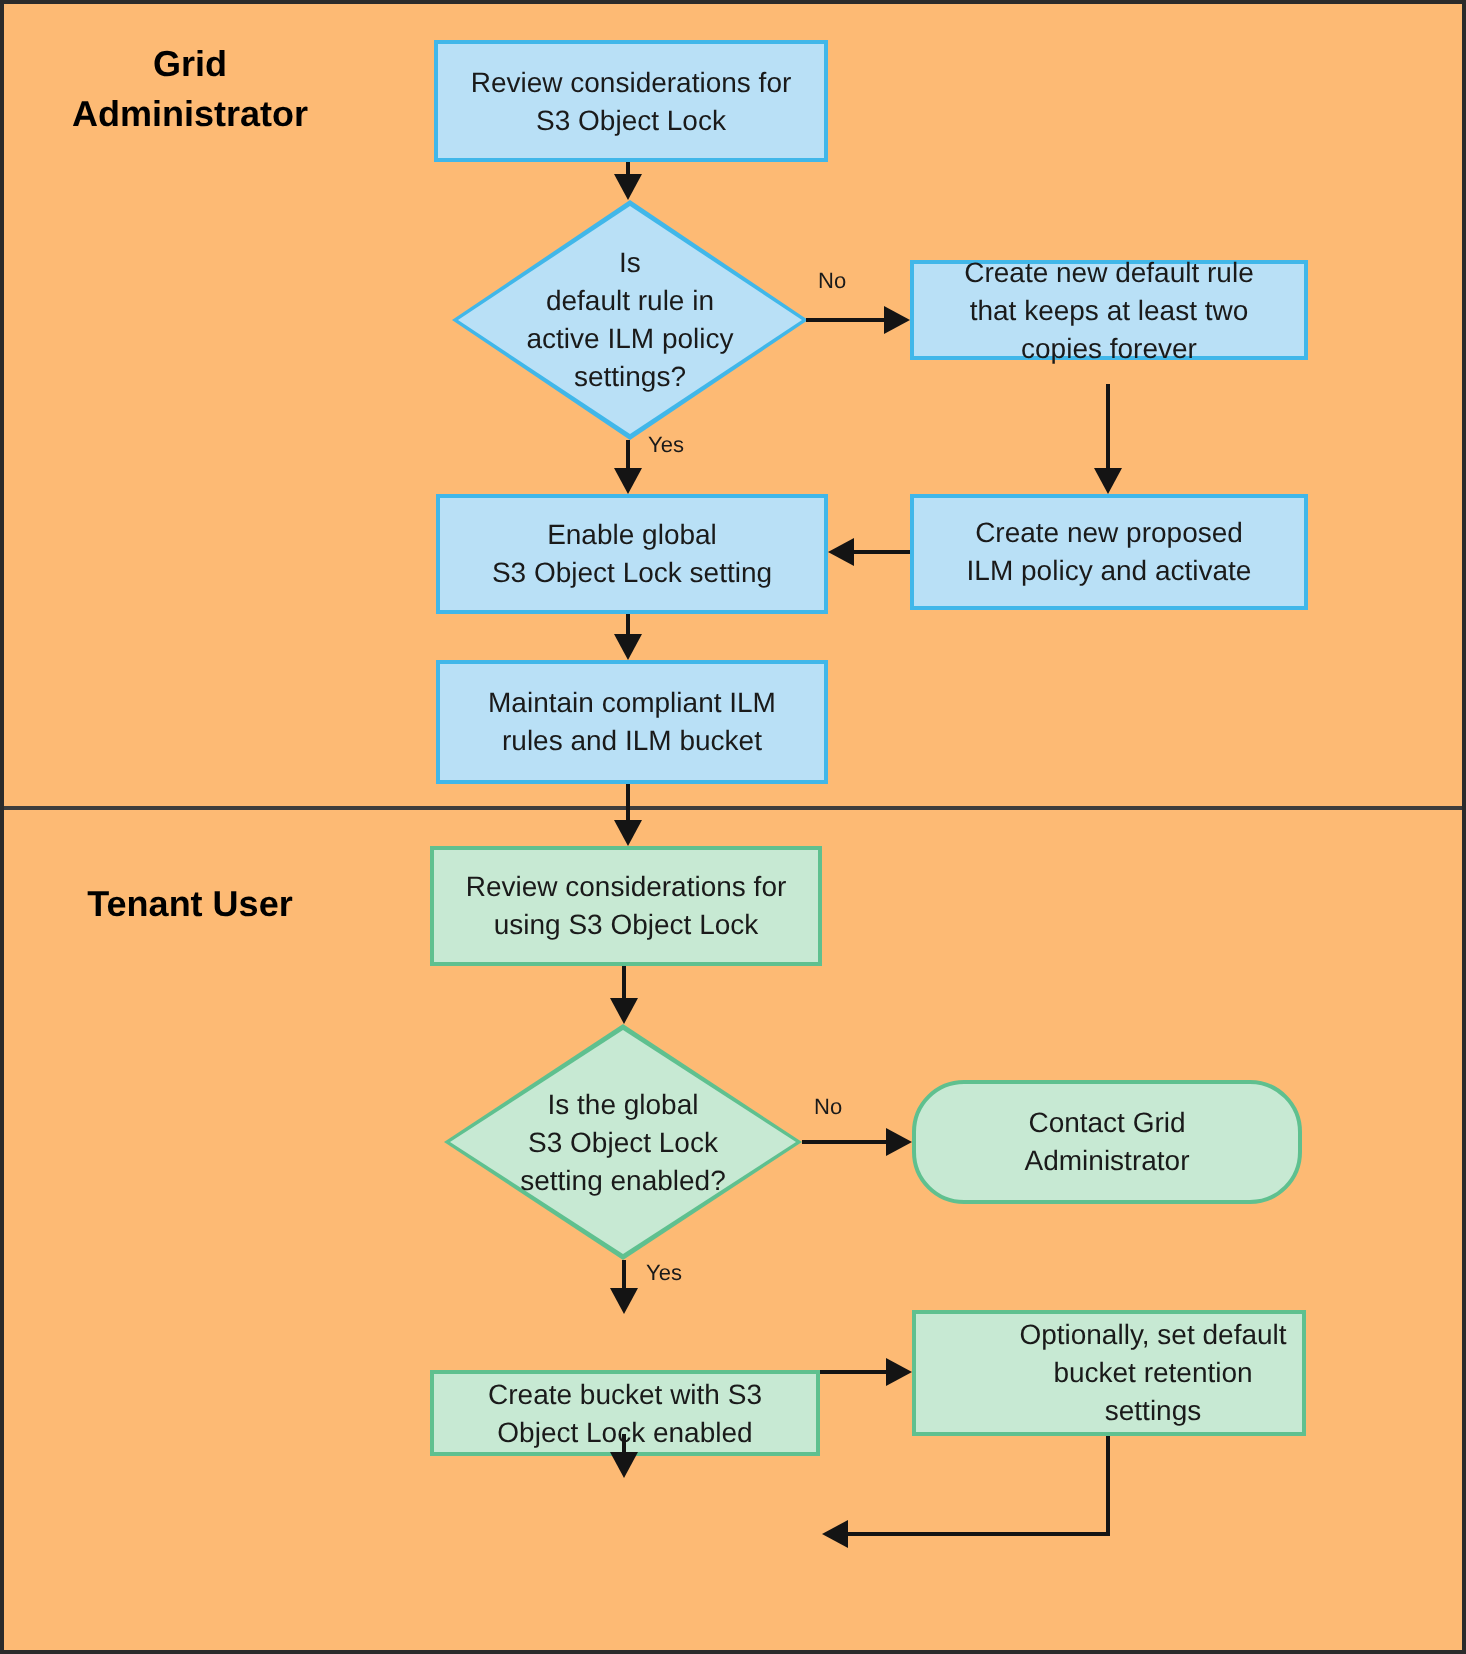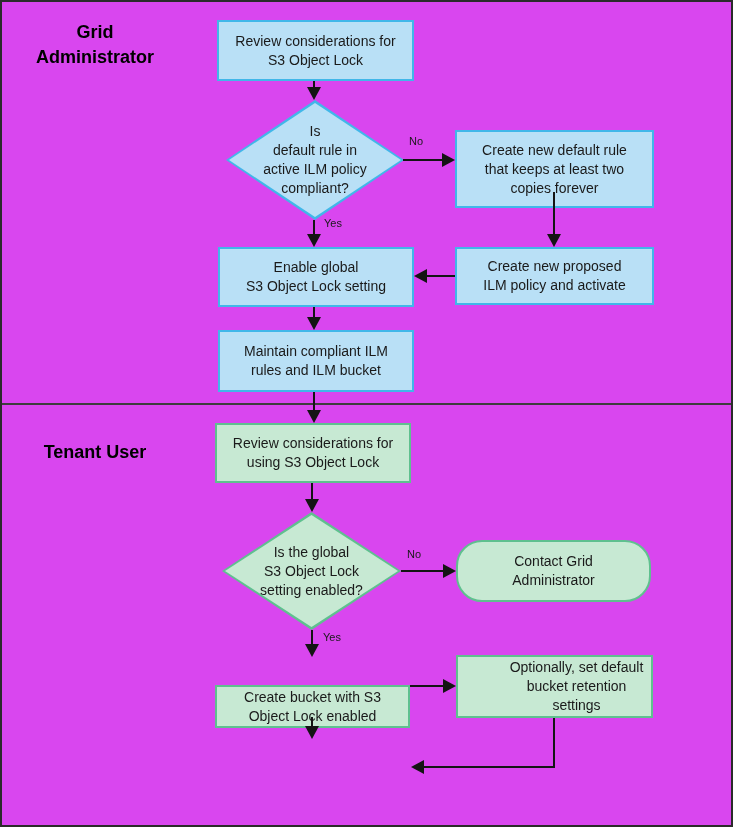"Grid" .canvas { background: #d946ef -> #fdba74 }
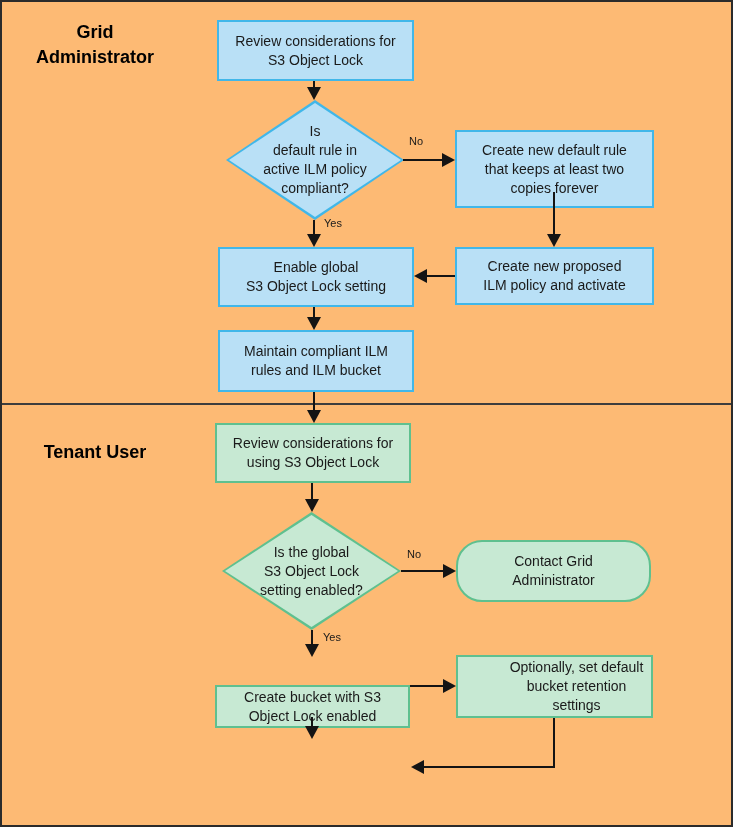"Is" div.diamond-label { text: compliant -> settings }
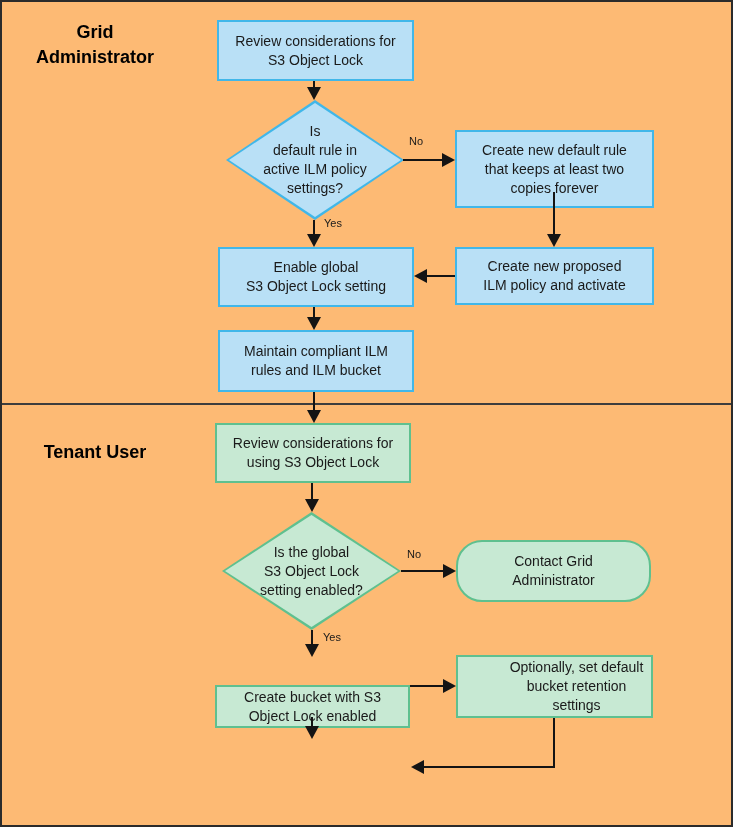"Create new default rule" div.node { height: 78px -> 50px }
